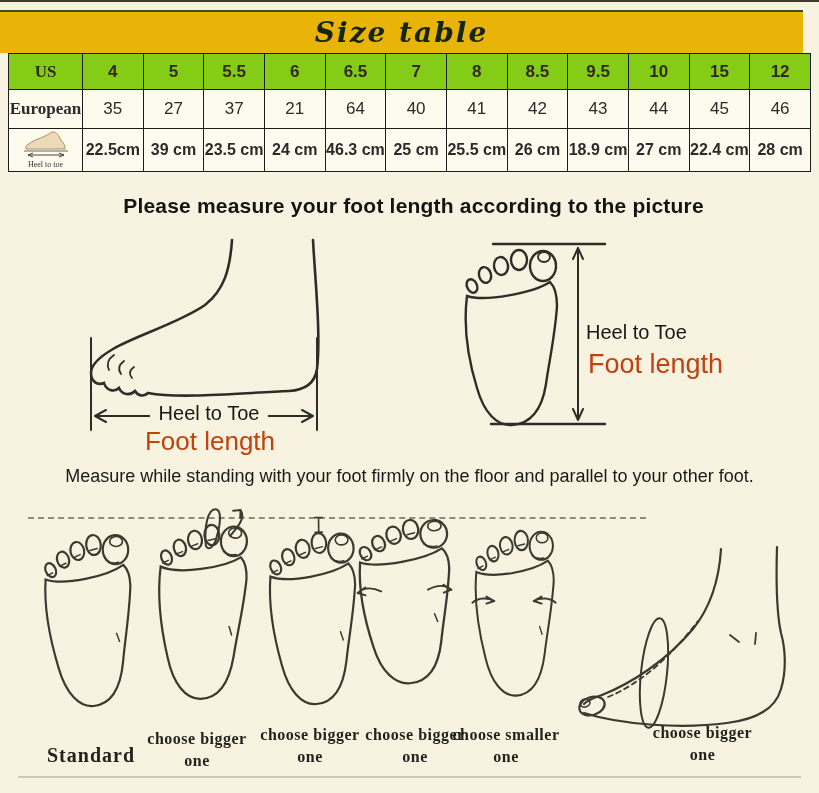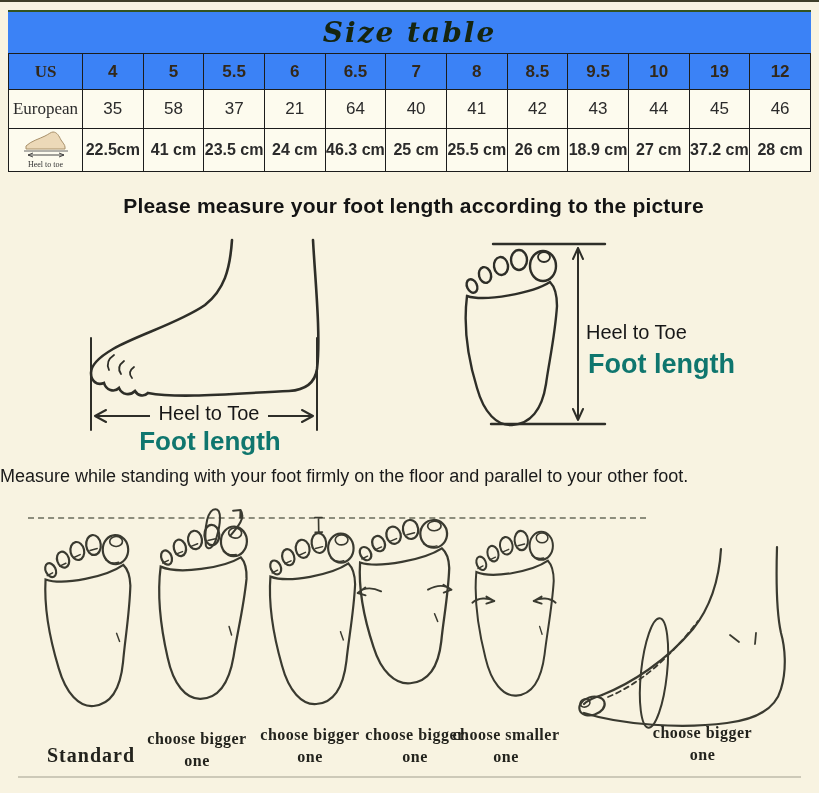"Size table" .title-bar { background: #3b82f6 -> #eab308; left: 8px -> 0 }
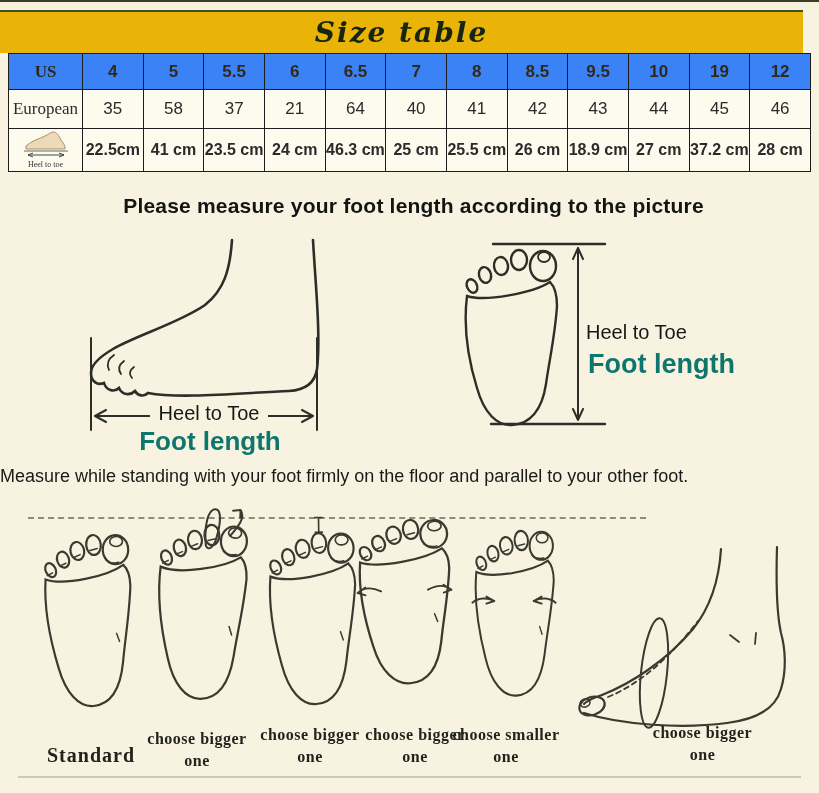"US" tr.r-us td { background: #3b82f6 -> #84cc16 }
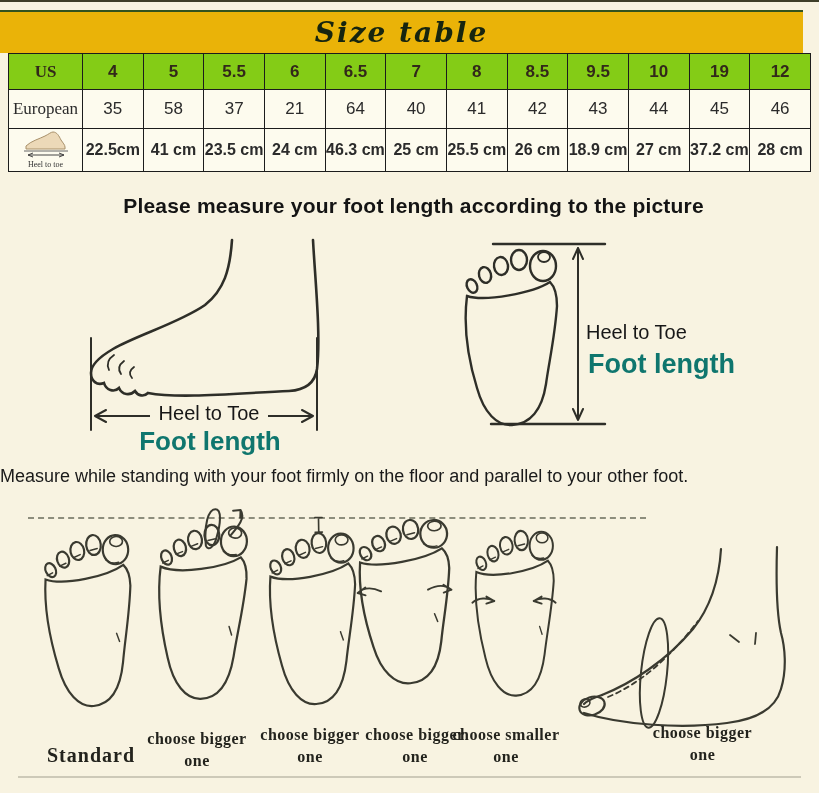"19" td { text: 19 -> 15 }
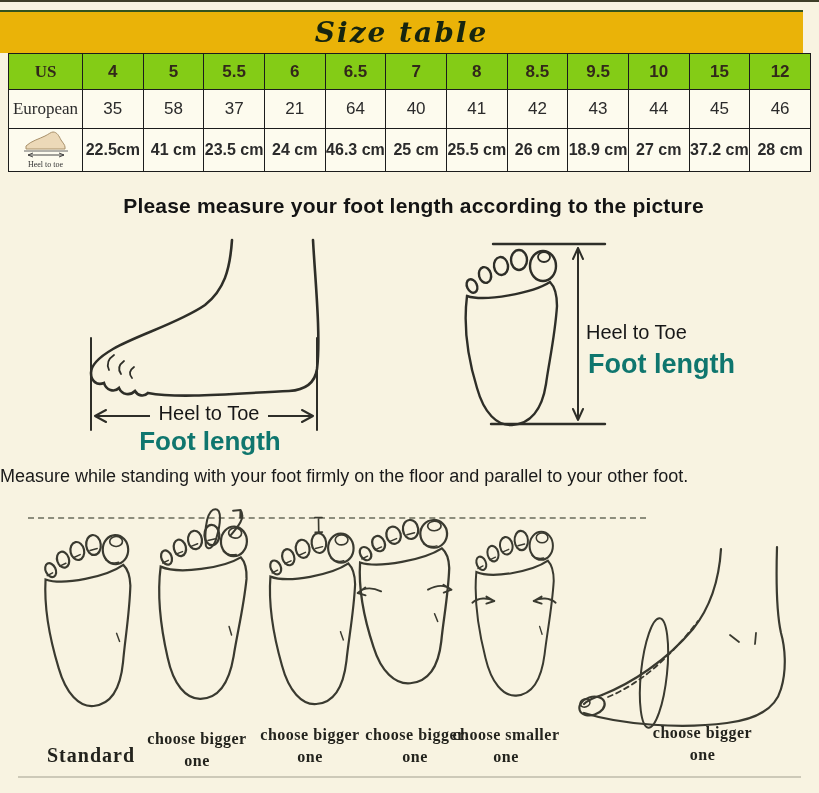"European" td.hdr { font-weight: normal -> bold }
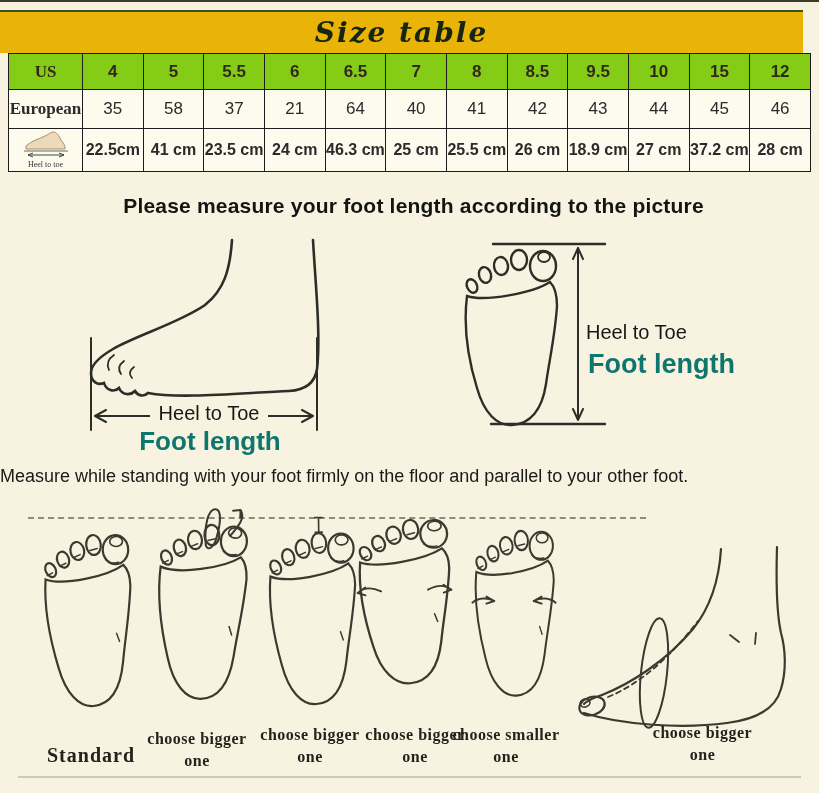"58" td { text: 58 -> 27 }
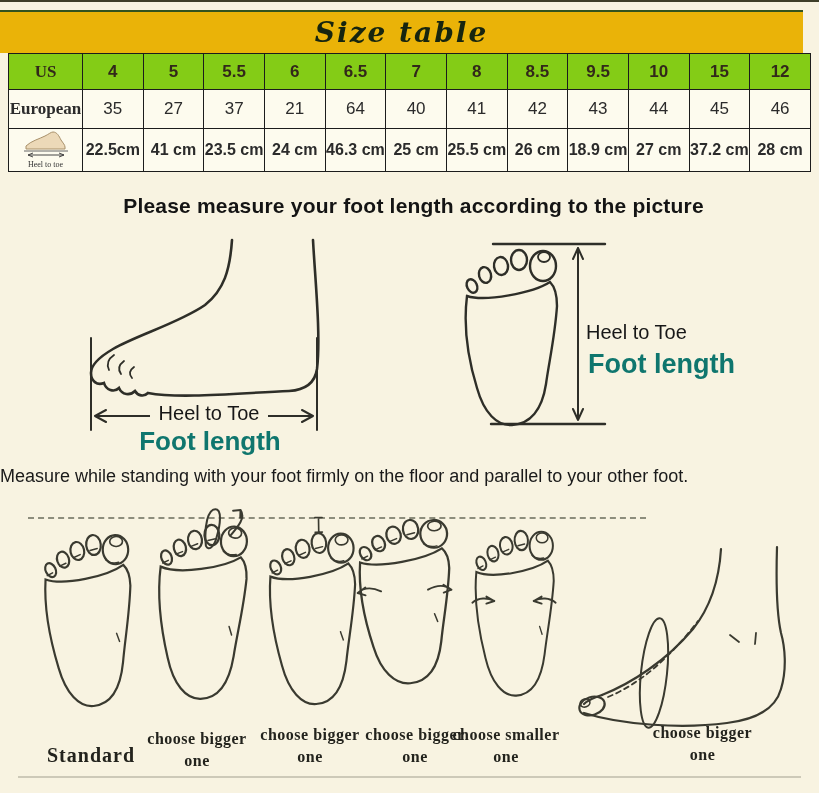"41 cm" td { text: 41 -> 39 }
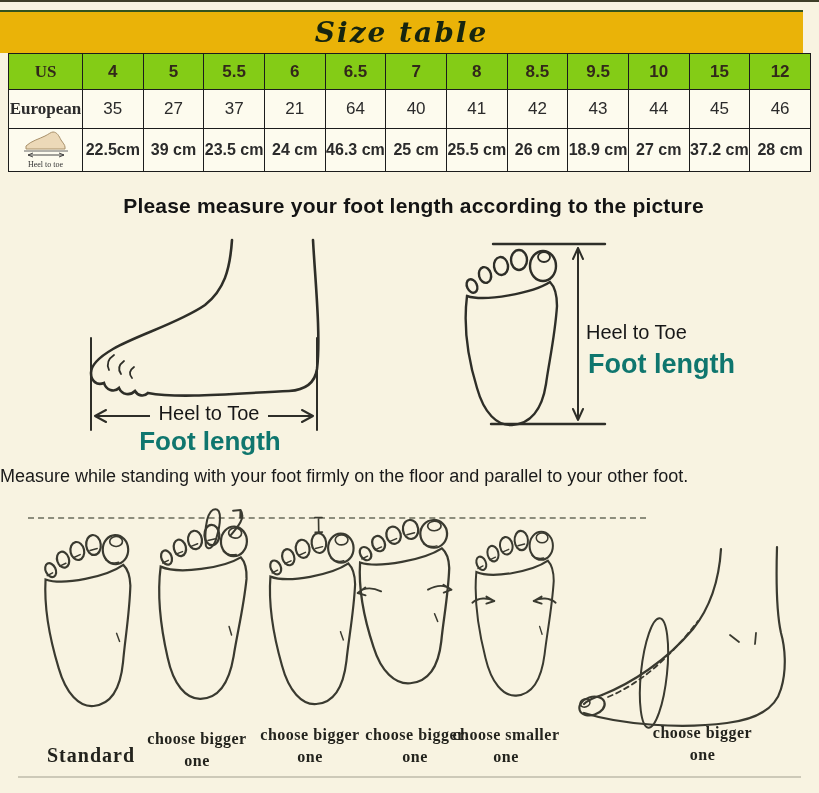"37.2 cm" td { text: 37.2 -> 22.4 }
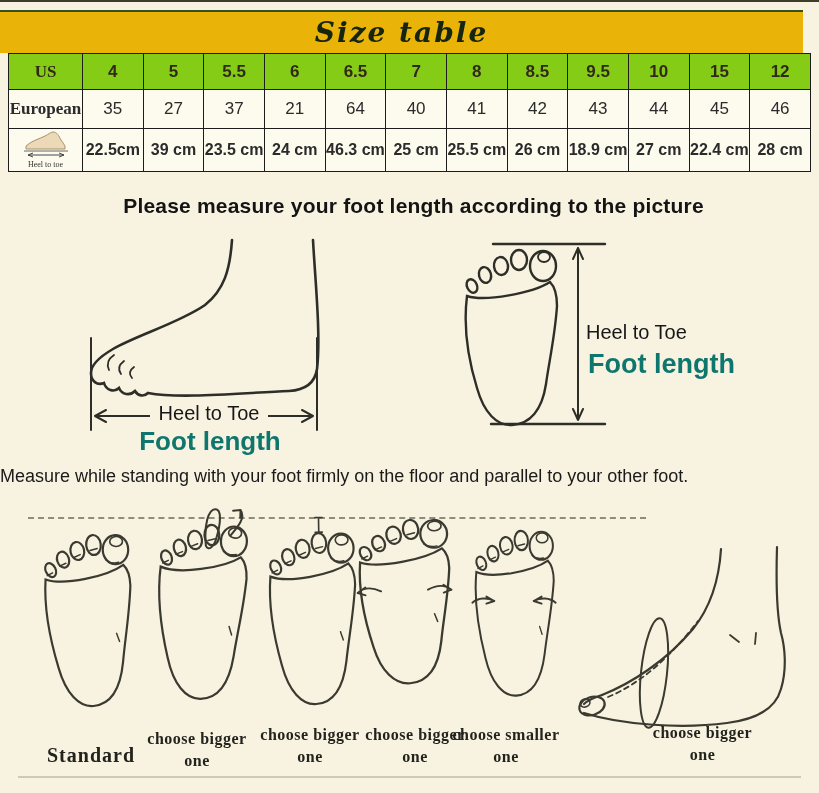"Foot length" .red-label { color: #0f766e -> #c2410c; font-weight: bold -> normal }
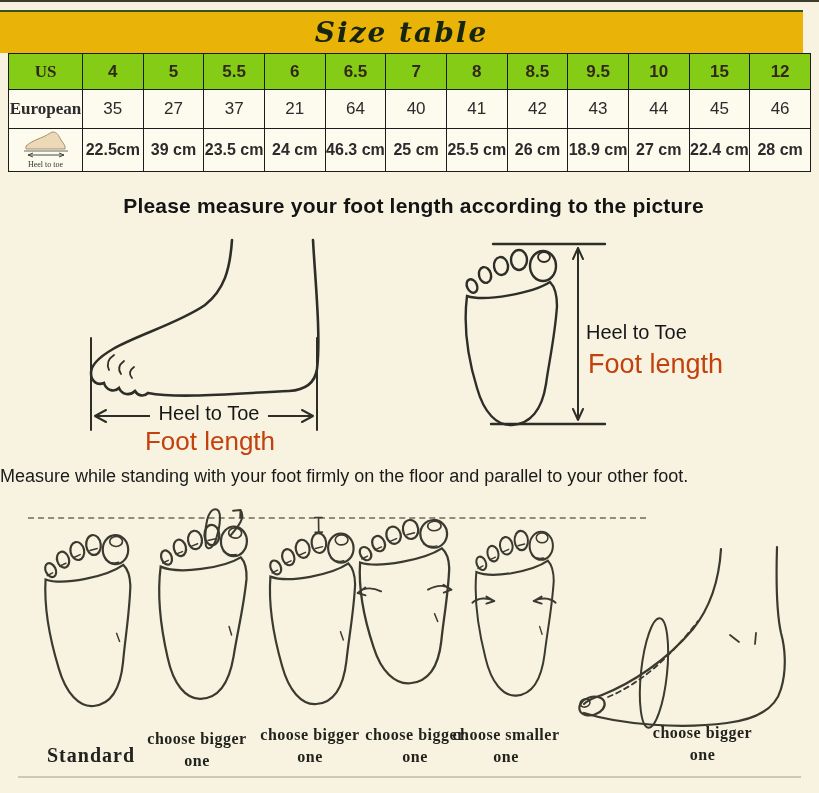"Measure while standing with your" .note { text-align: left -> center }
